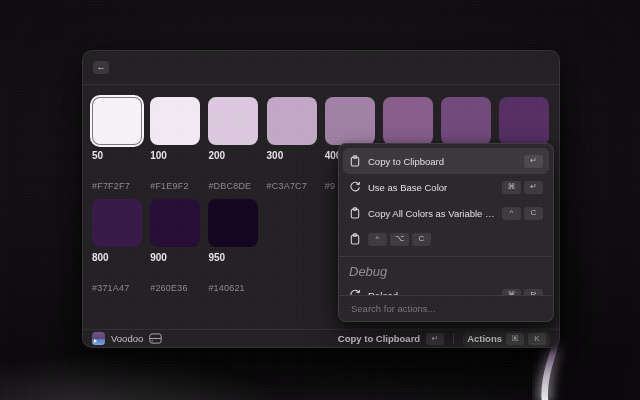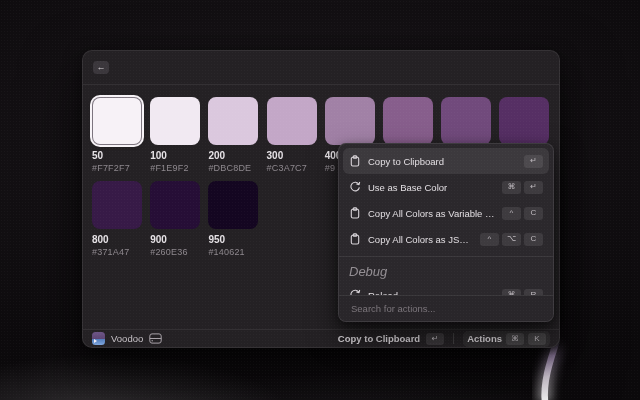"#F7F2F7" .hexlbl { margin-top: 1px -> 19px }
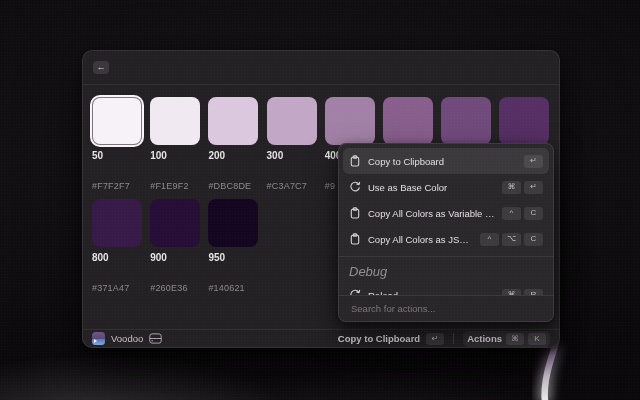"Copy All Colors as JSON" span.m-label { html: <span>Copy All Colors as JSON</span> -> none }
